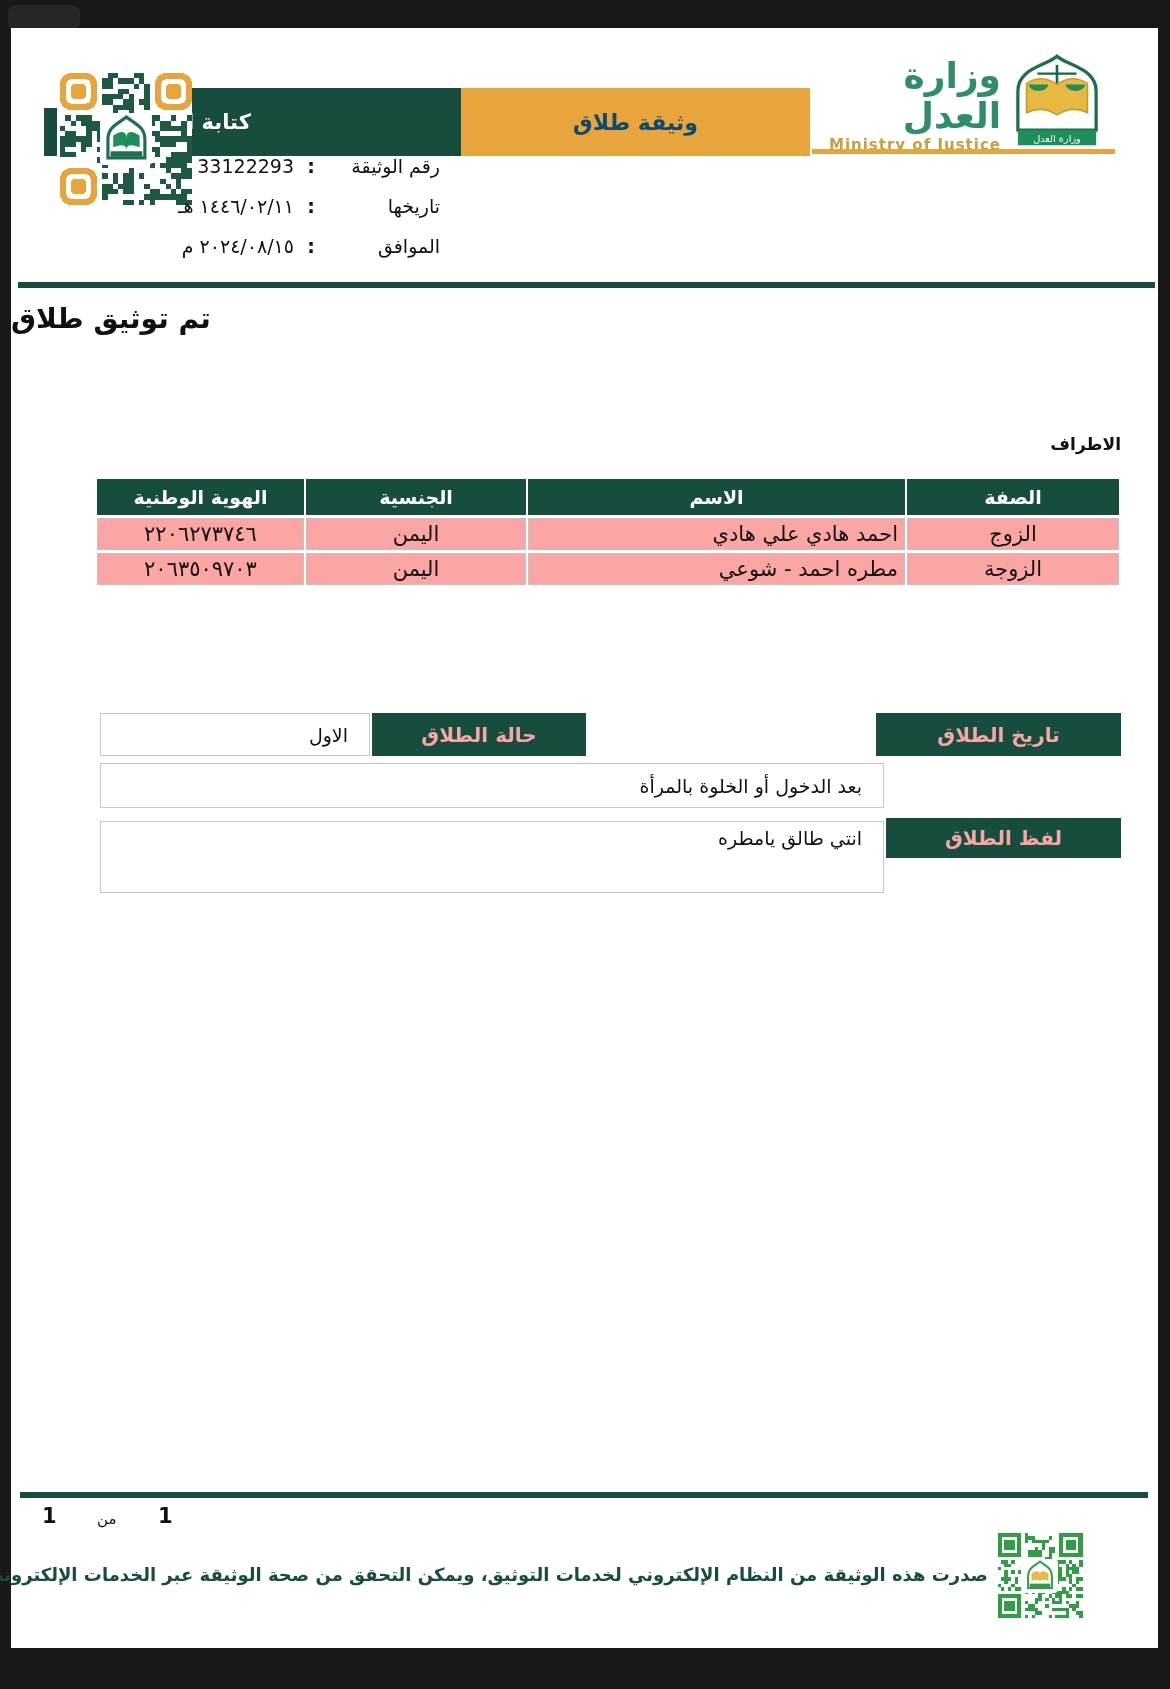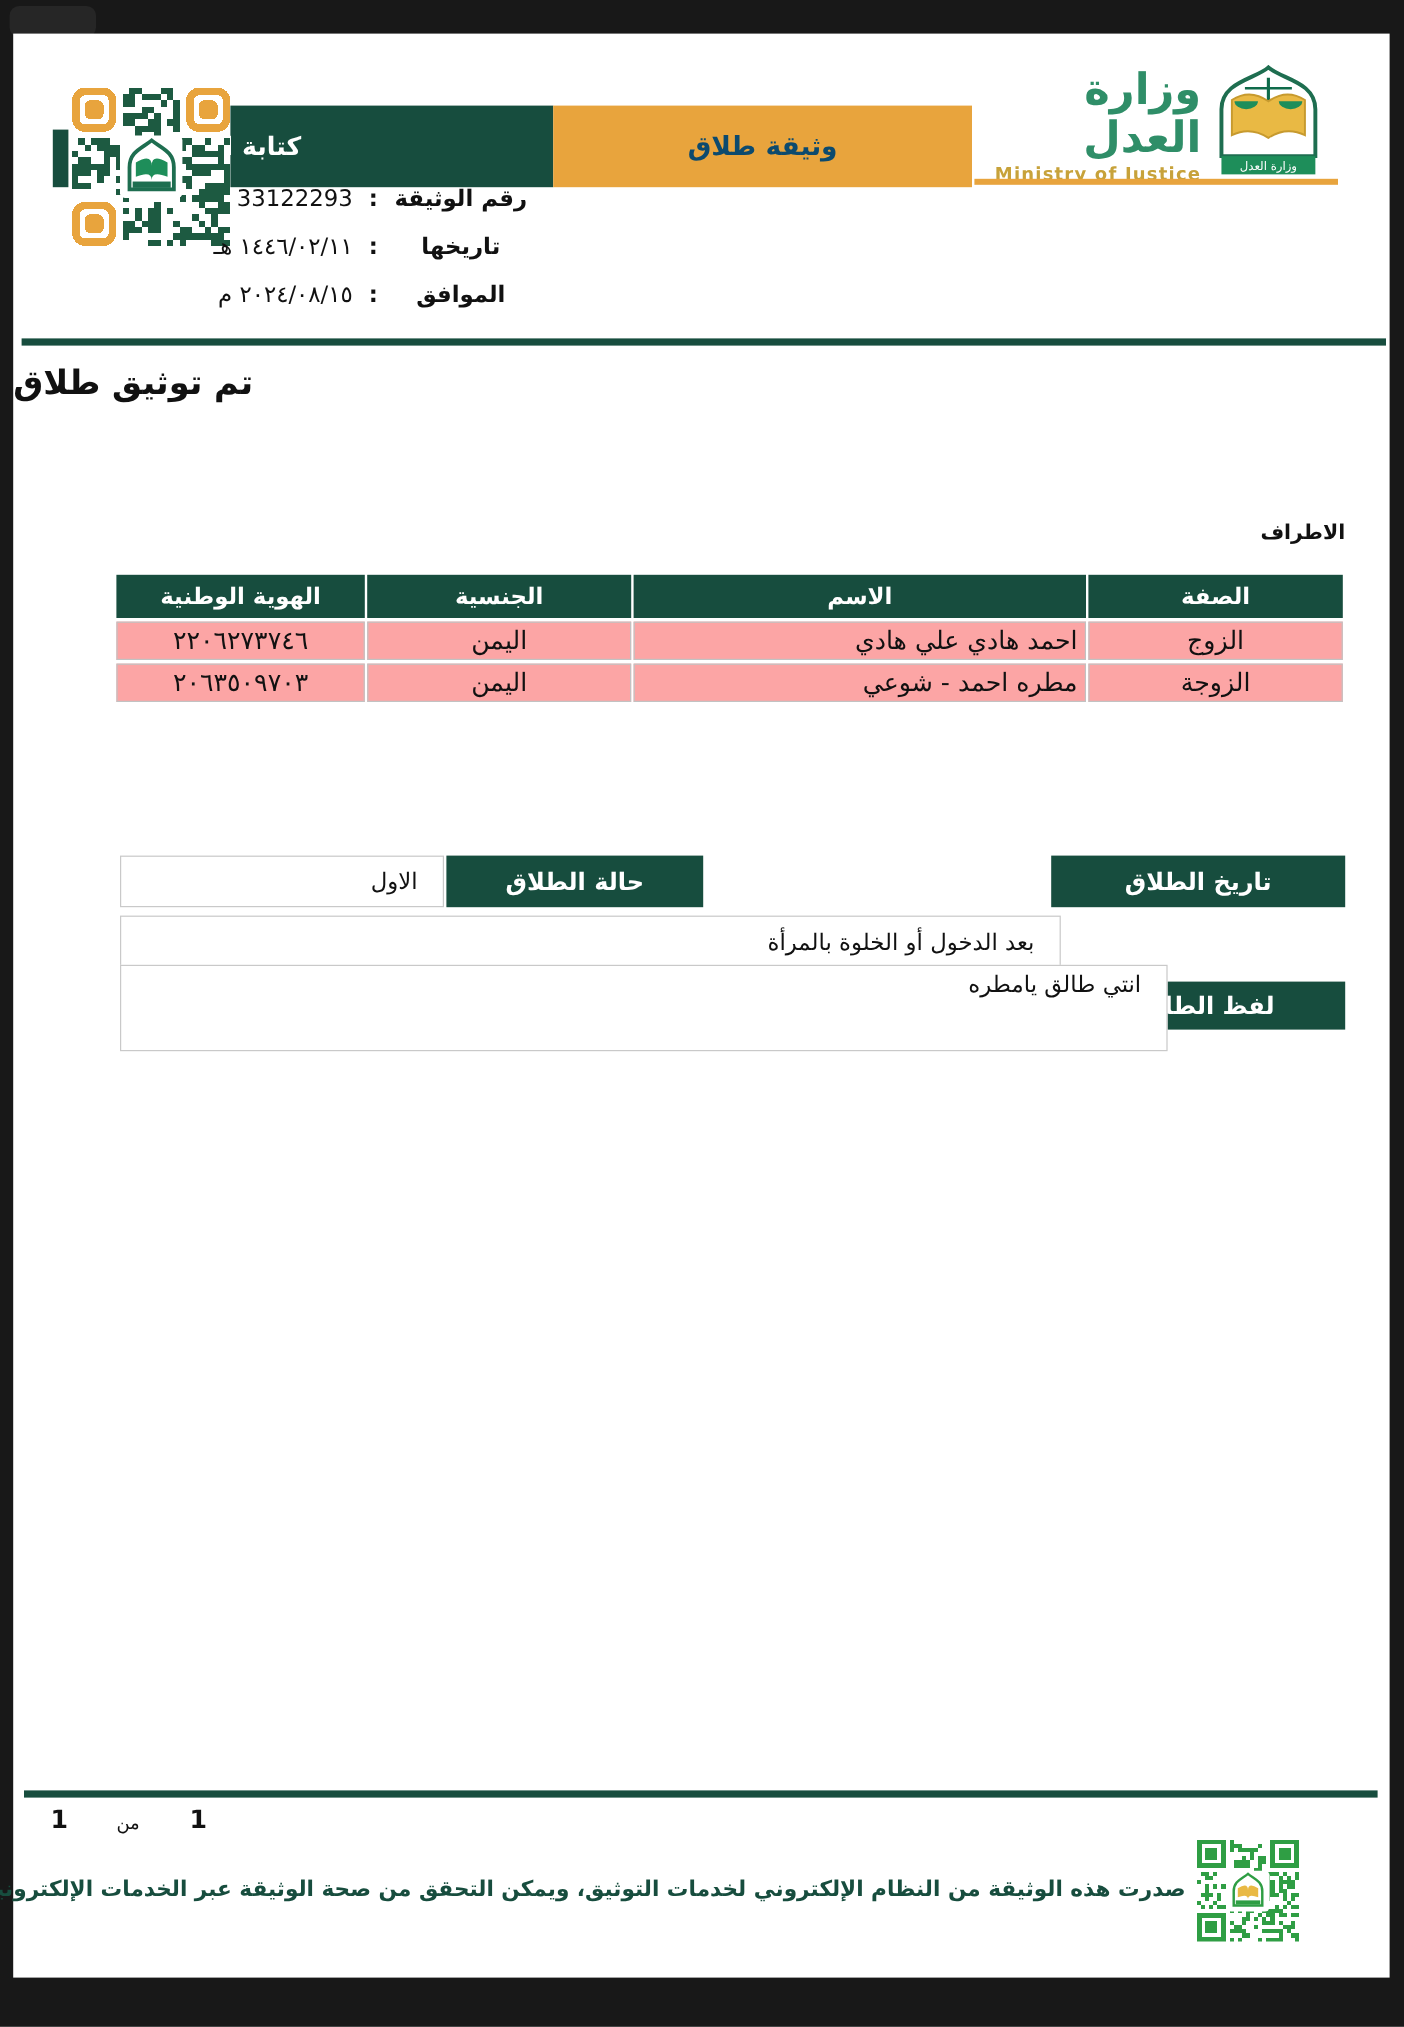"رقم الوثيقة" .info-label { font-weight: bold -> normal; text-align: center -> right }
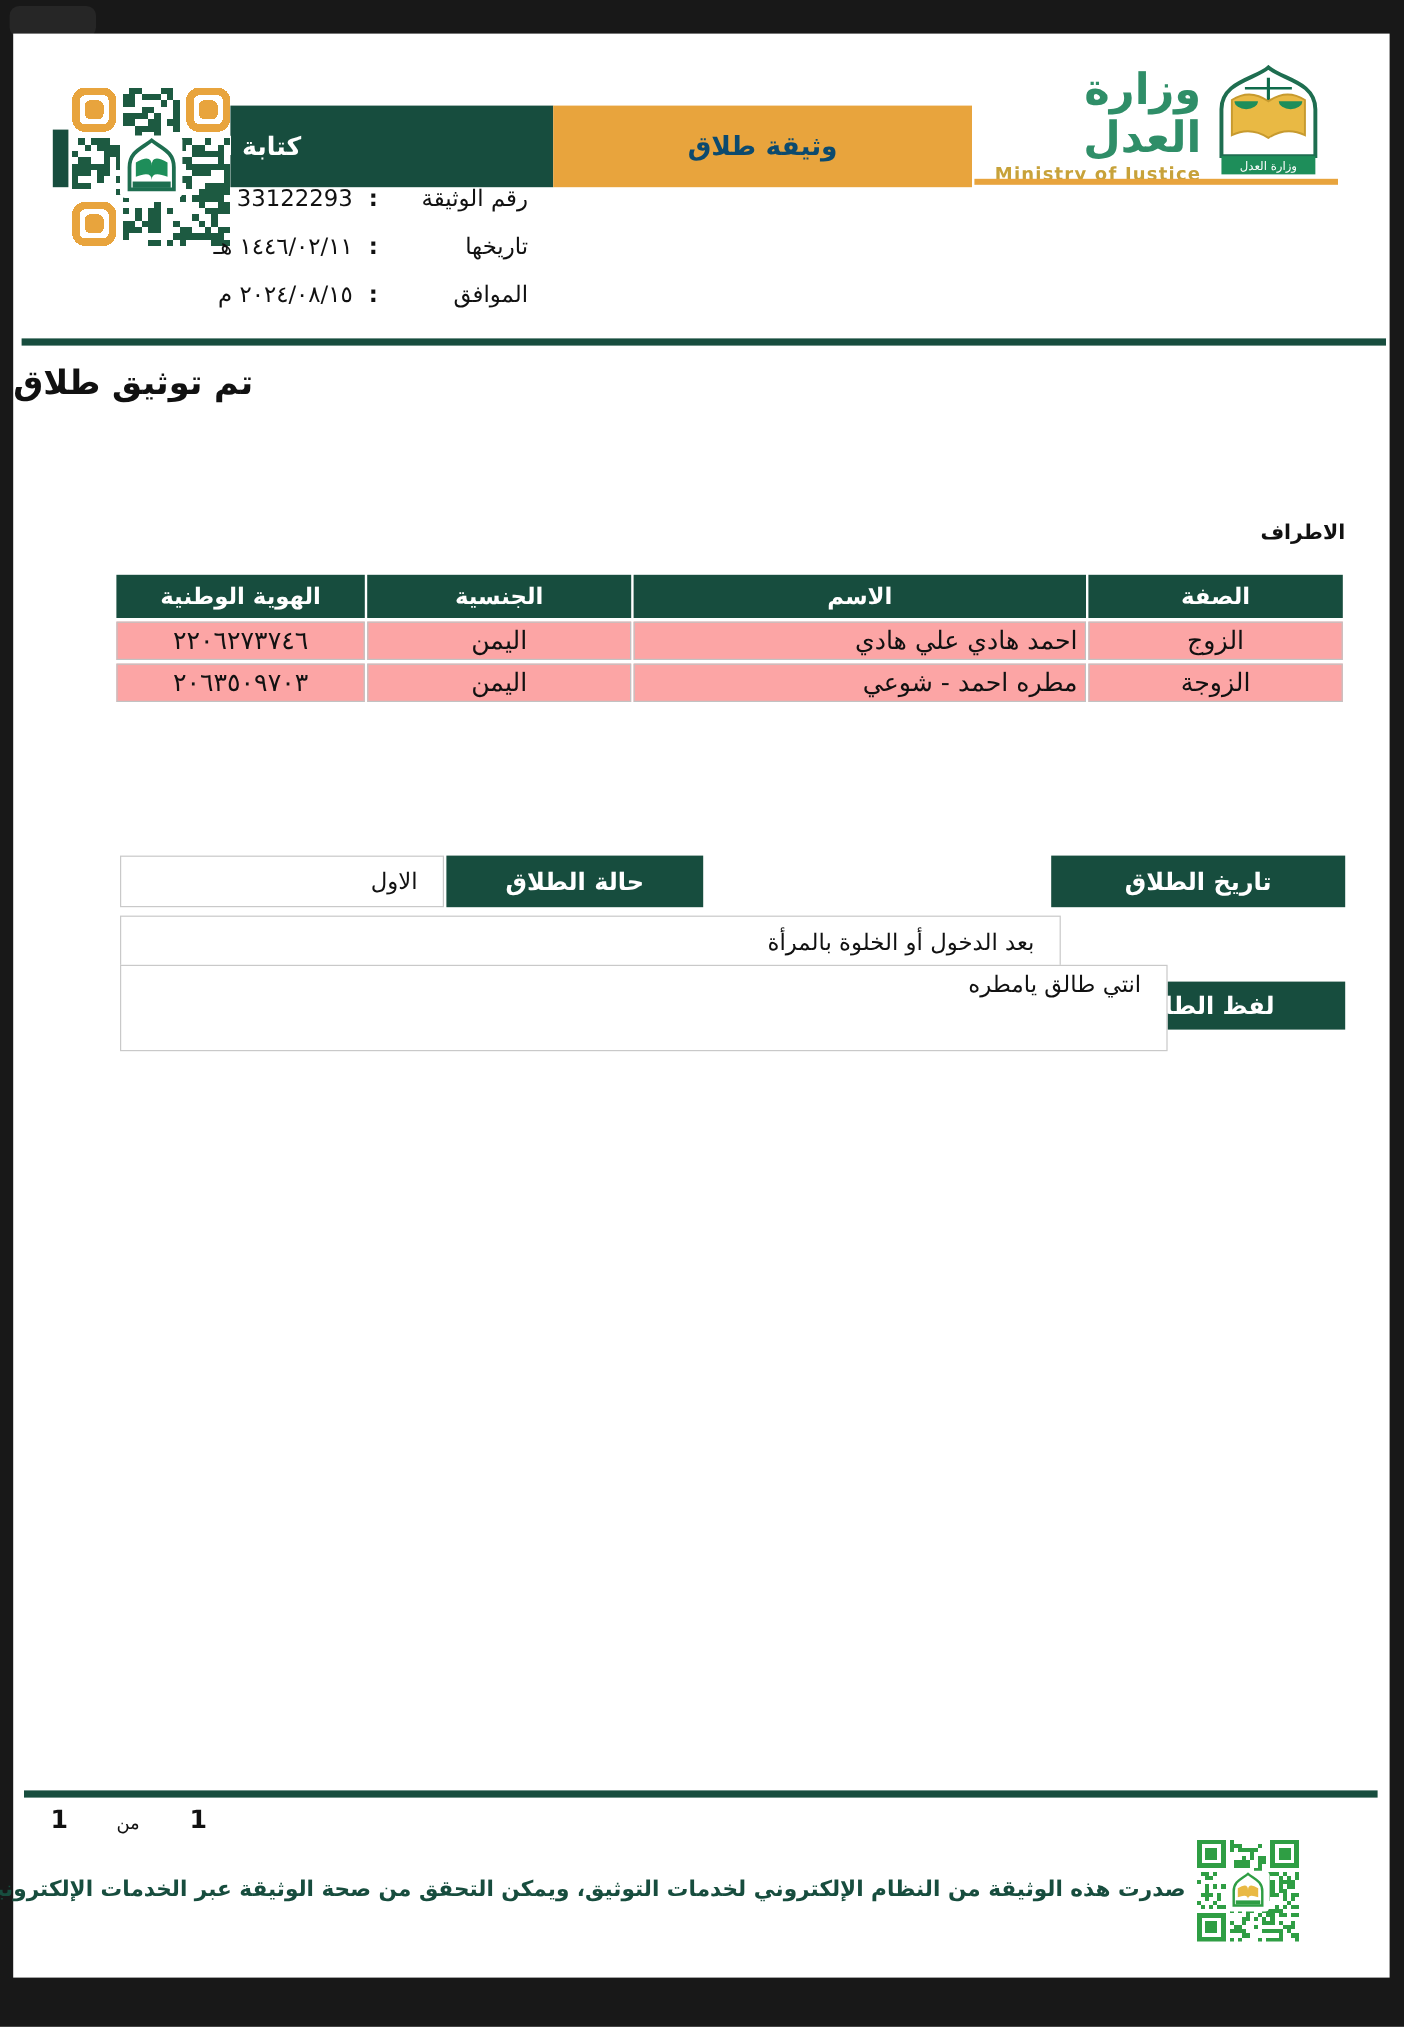"حالة الطلاق" .dlabel { color: #ffffff -> #fca5a5 }
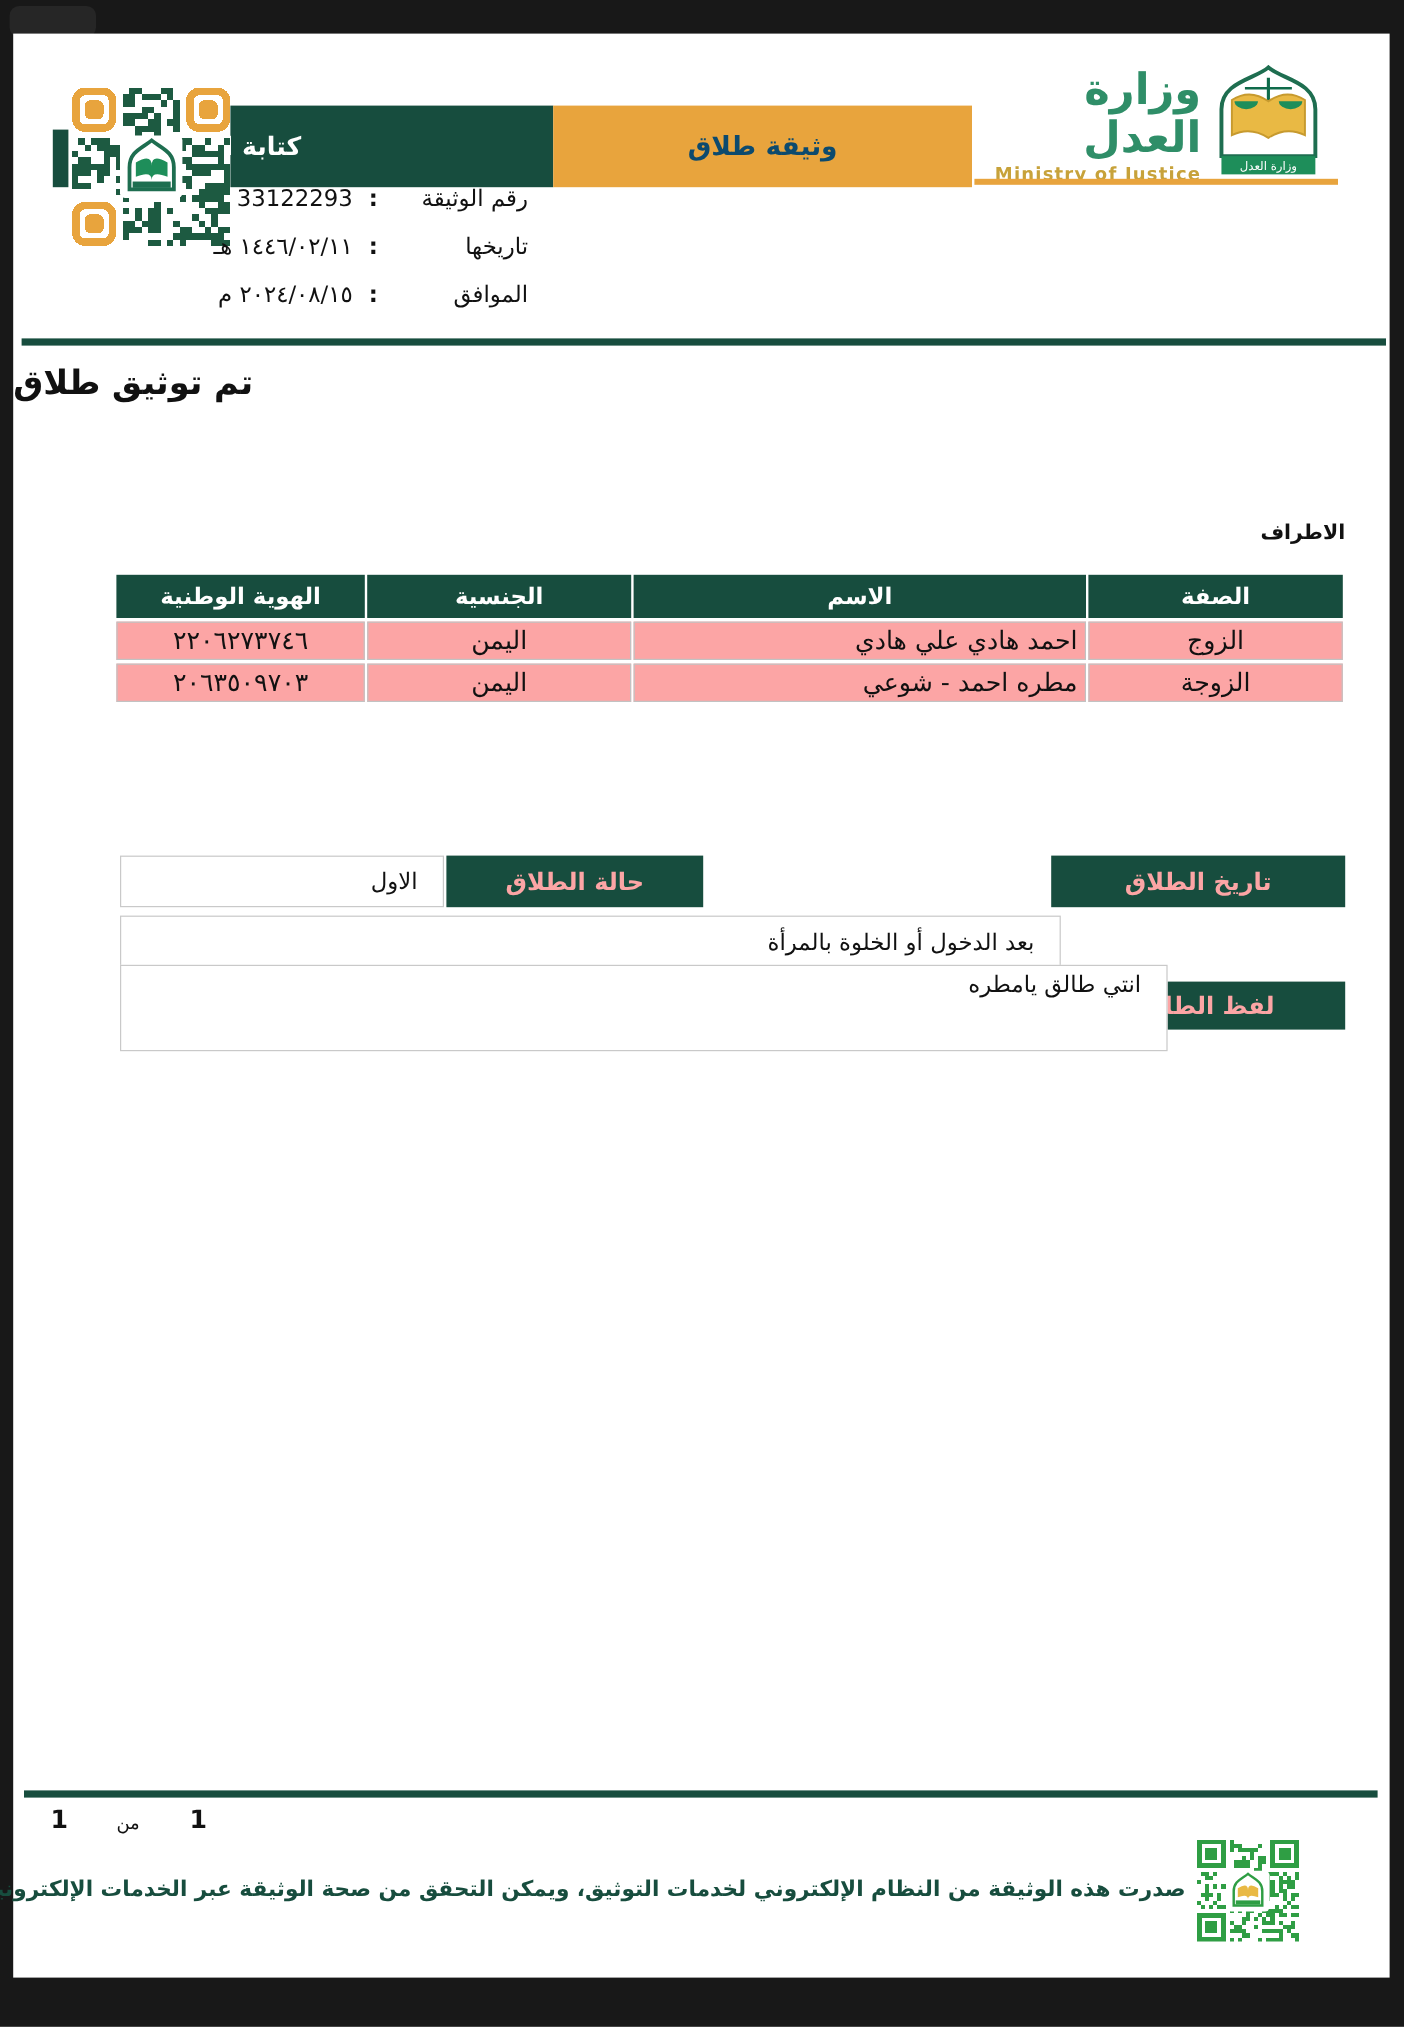"انتي طالق يامطره" .val-word { top: 776px -> 793px; width: 873px -> 784px }
